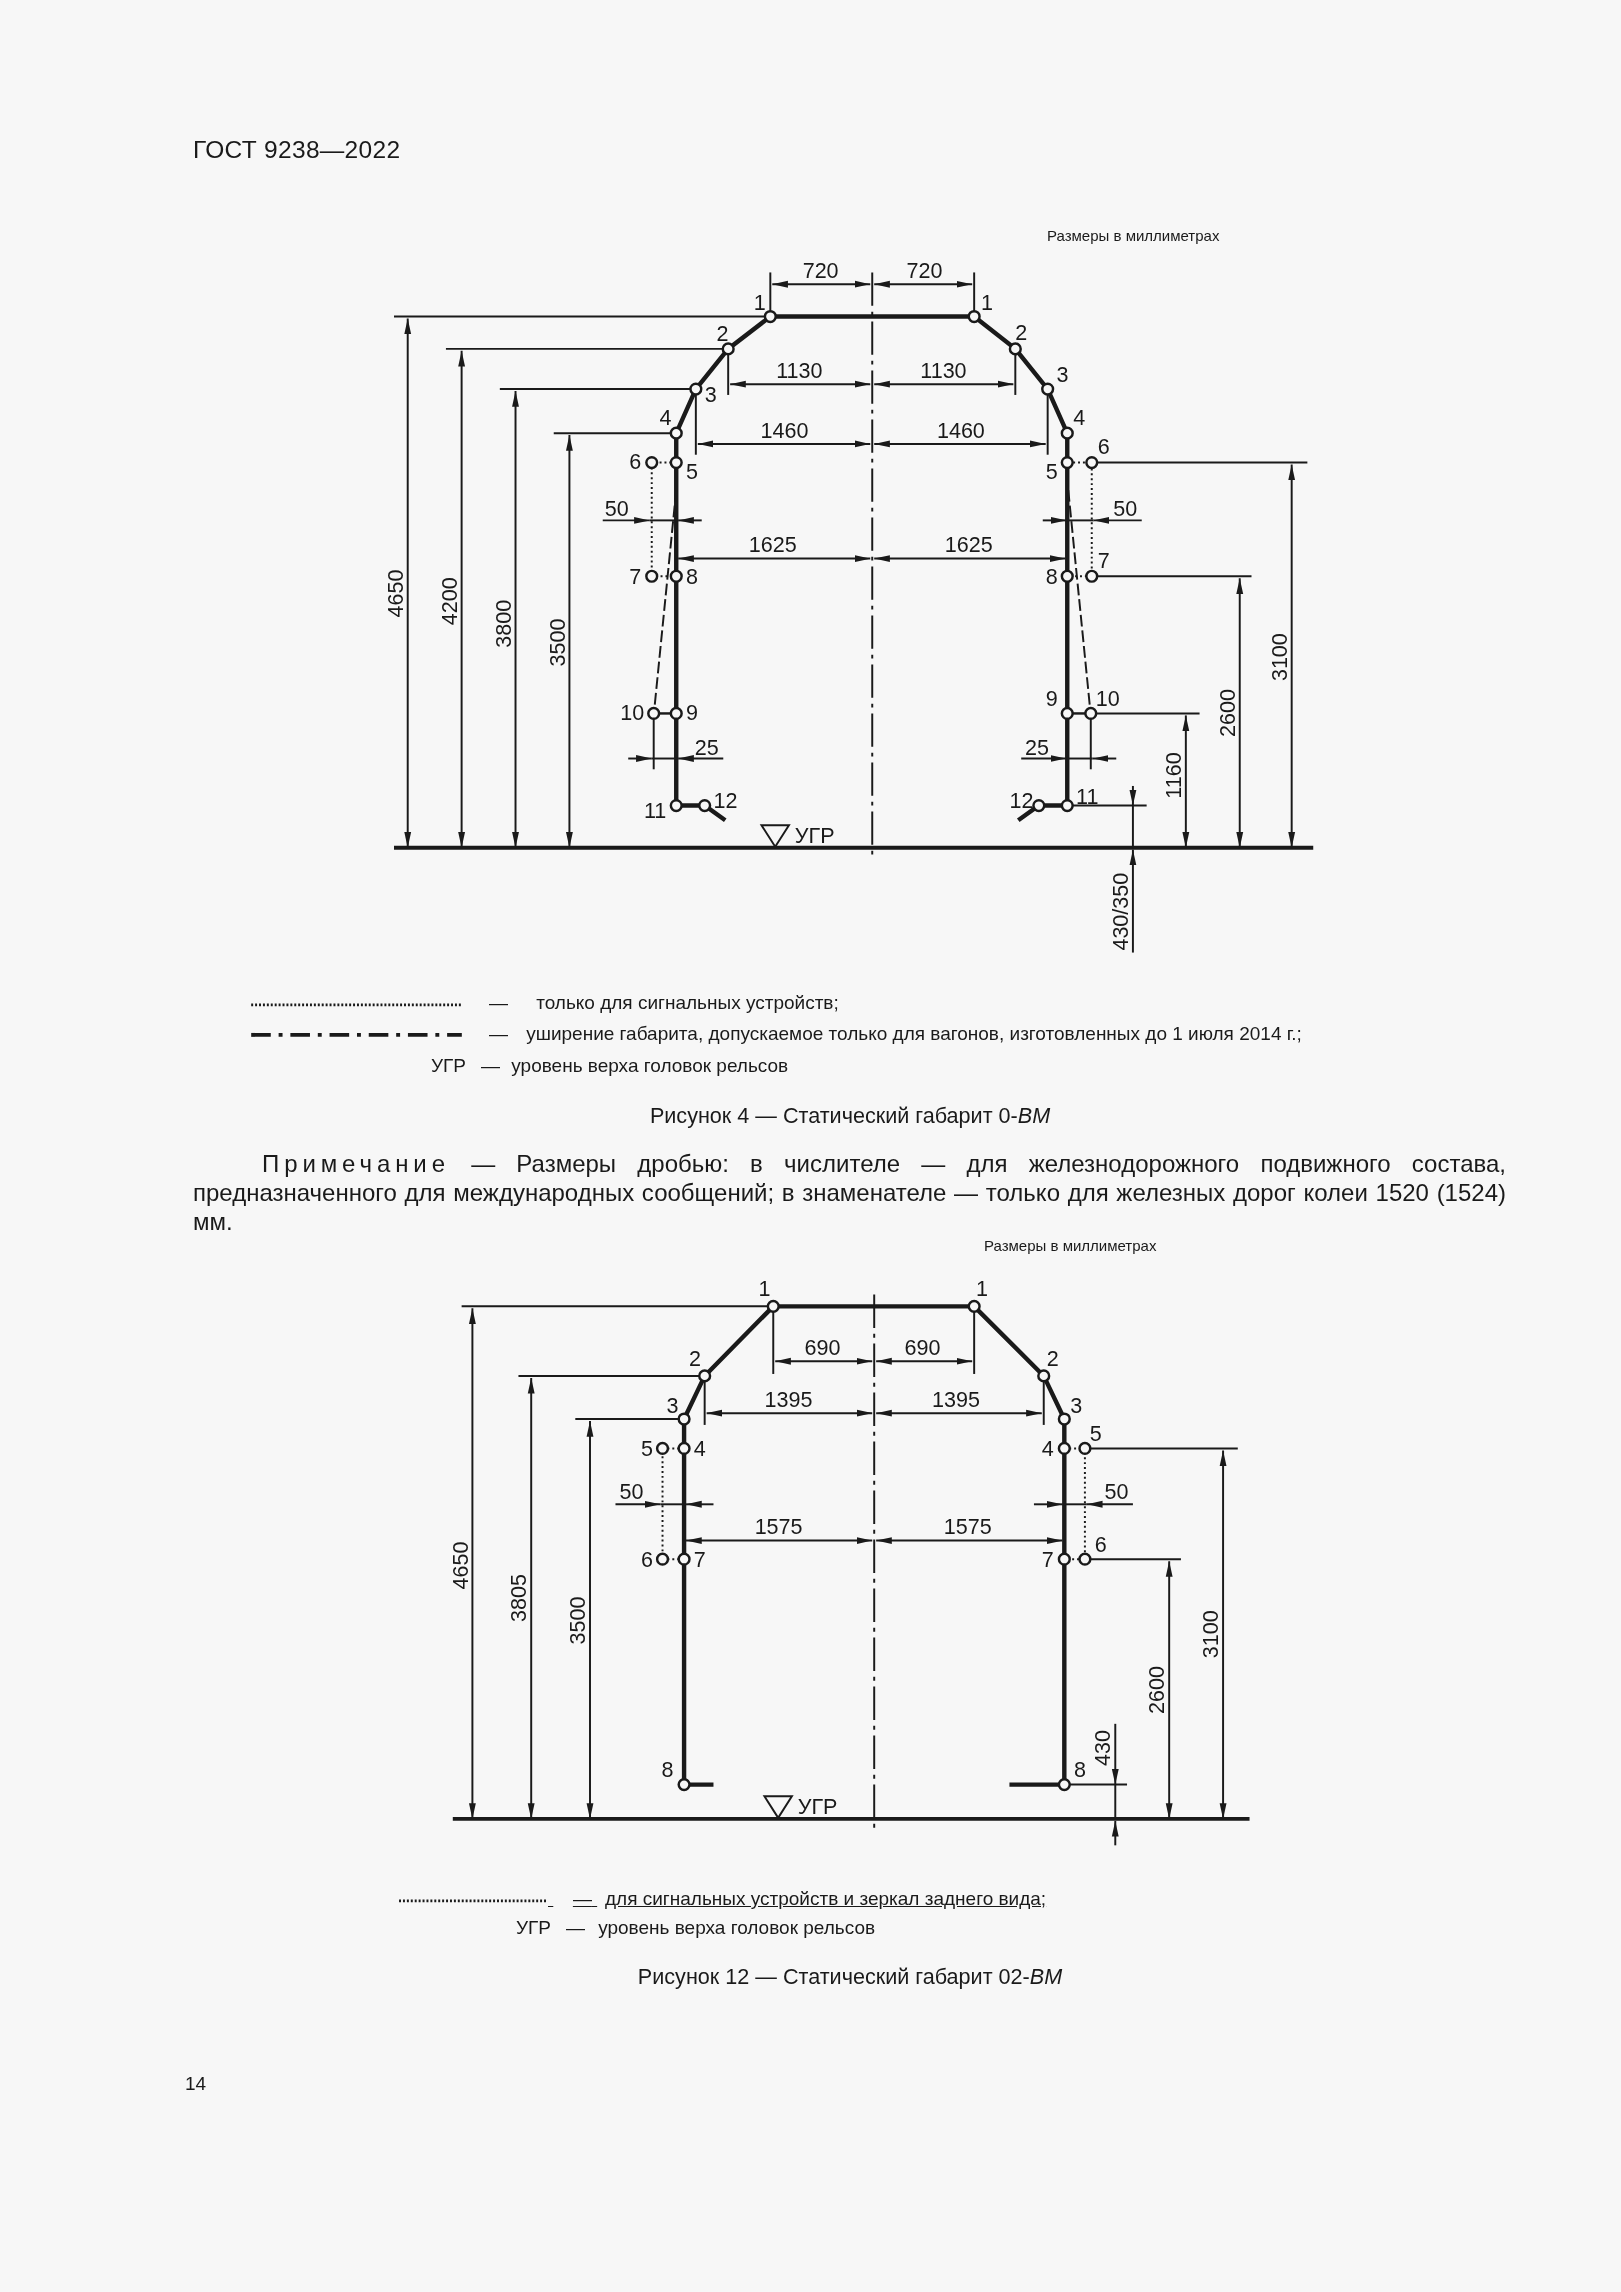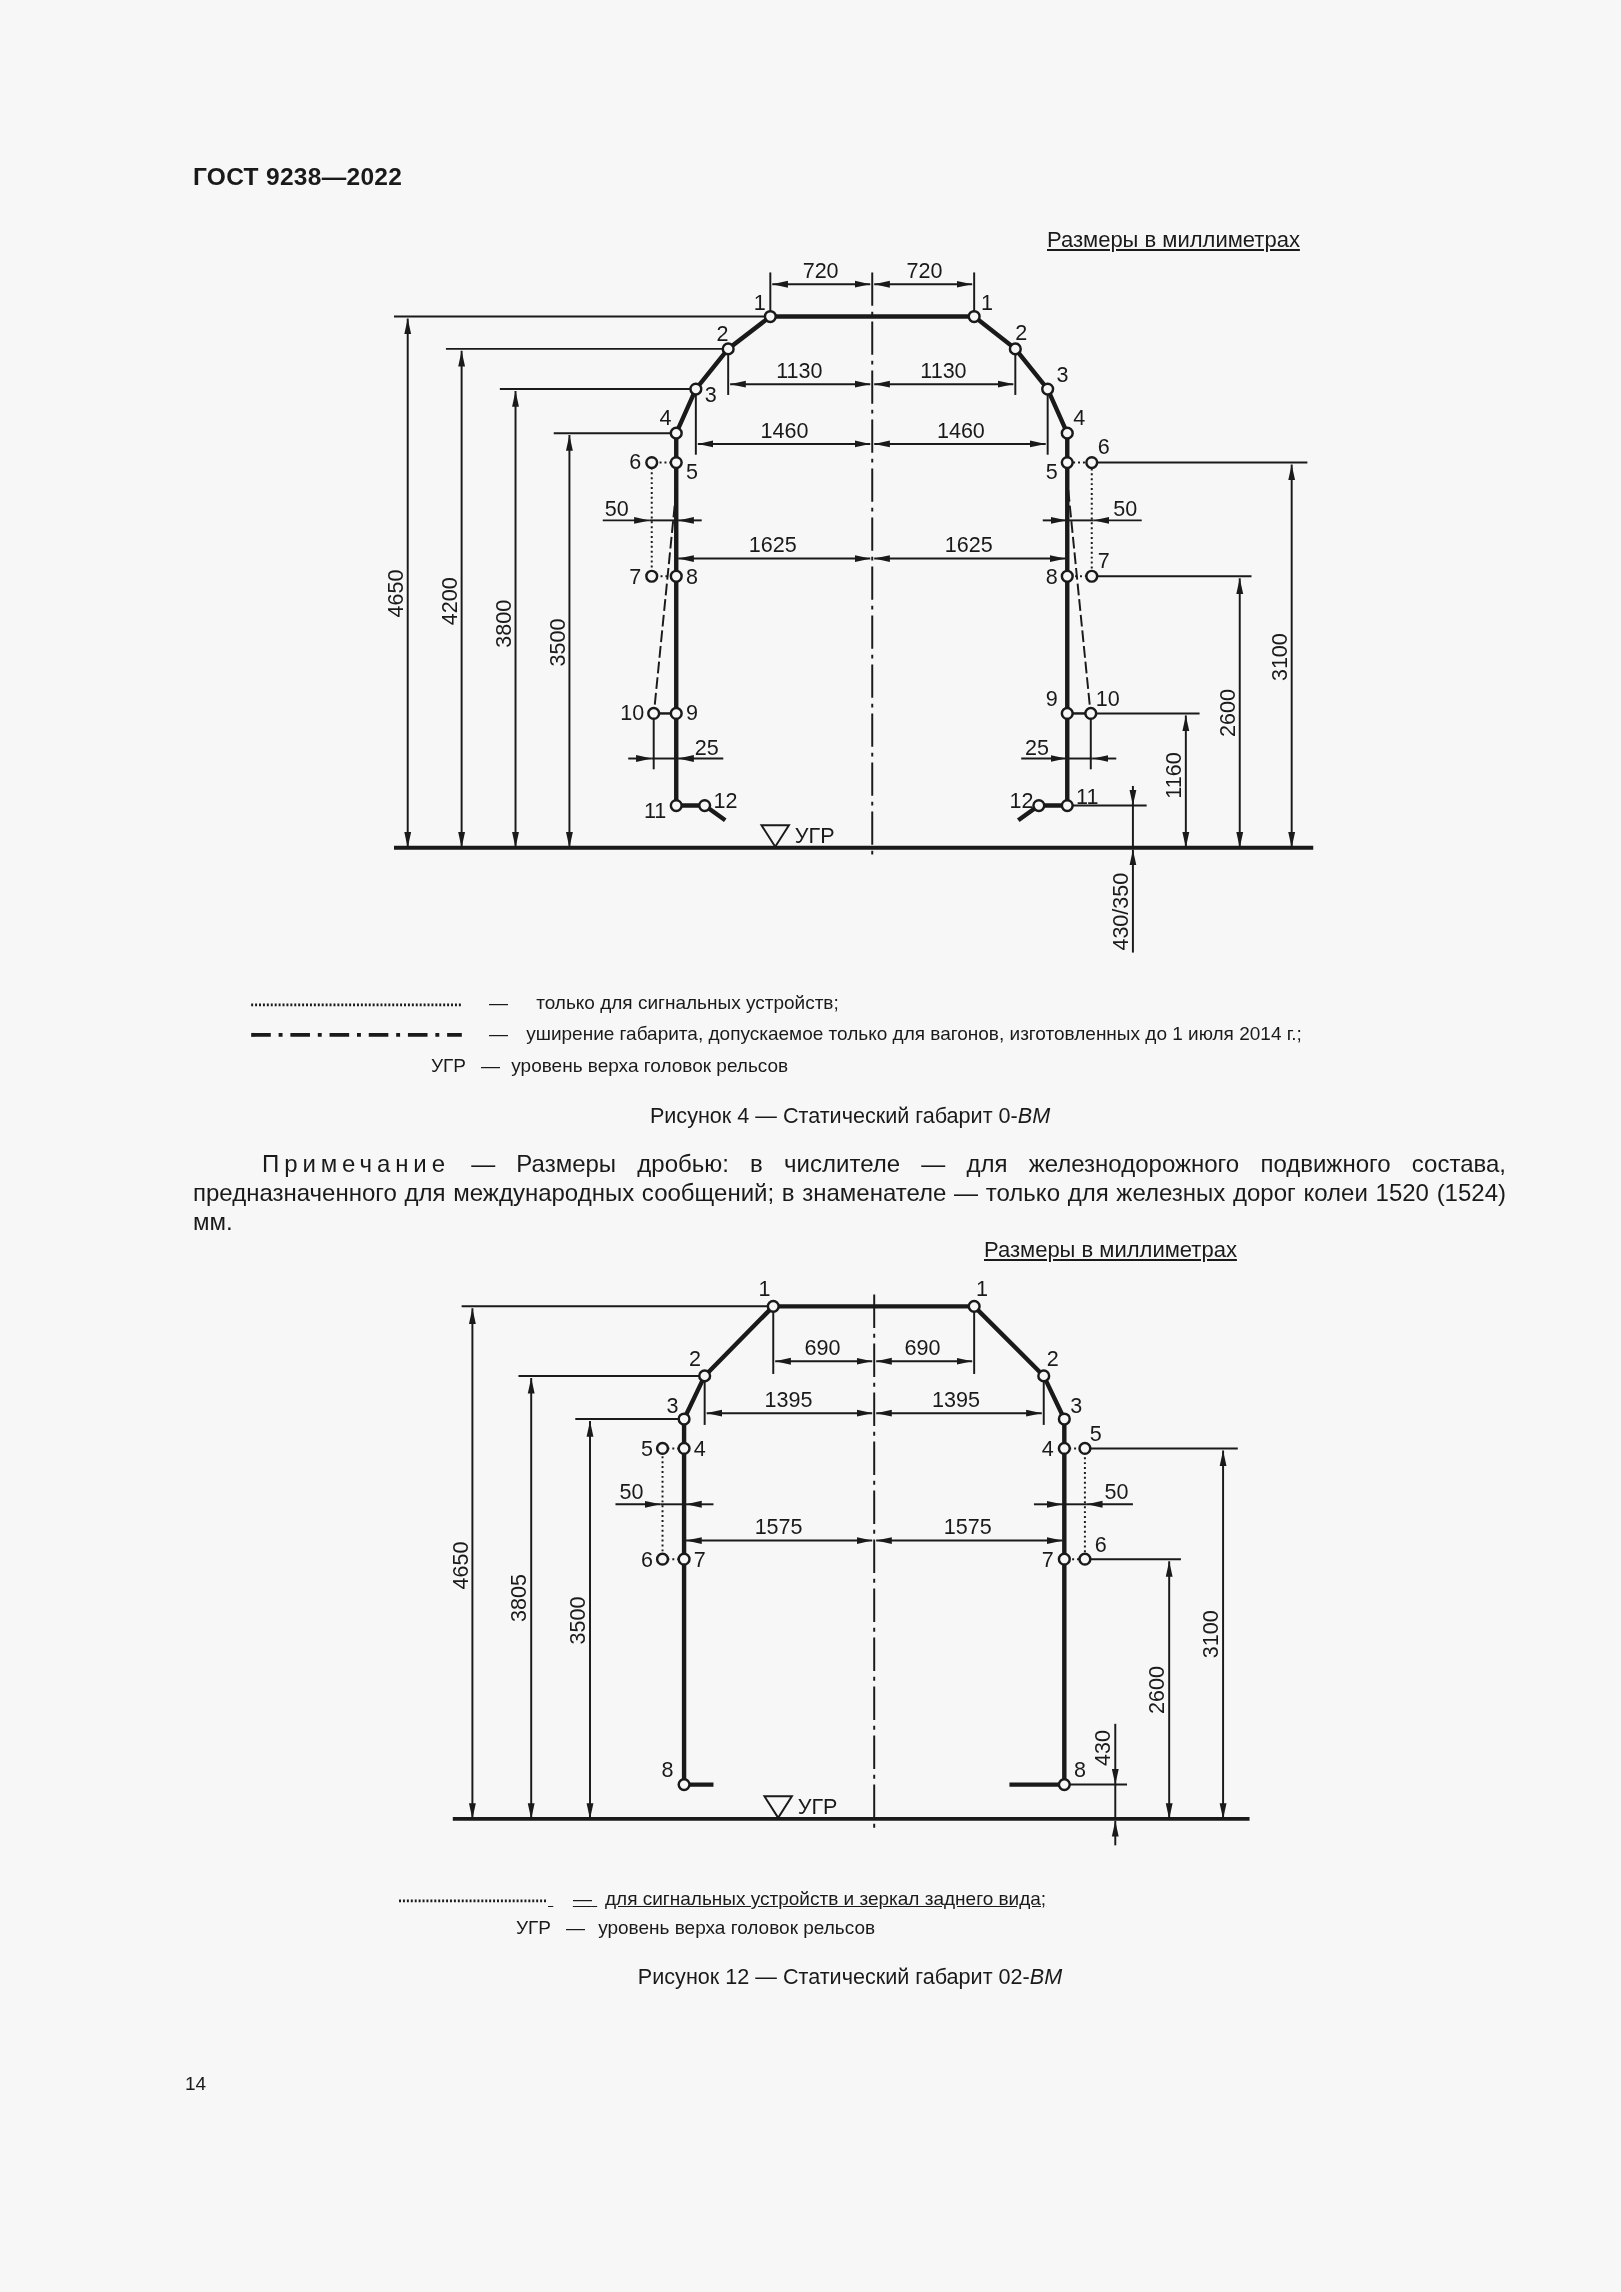"ГОСТ 9238—2022" .header-title { font-weight: bold -> normal; top: 163px -> 136px }
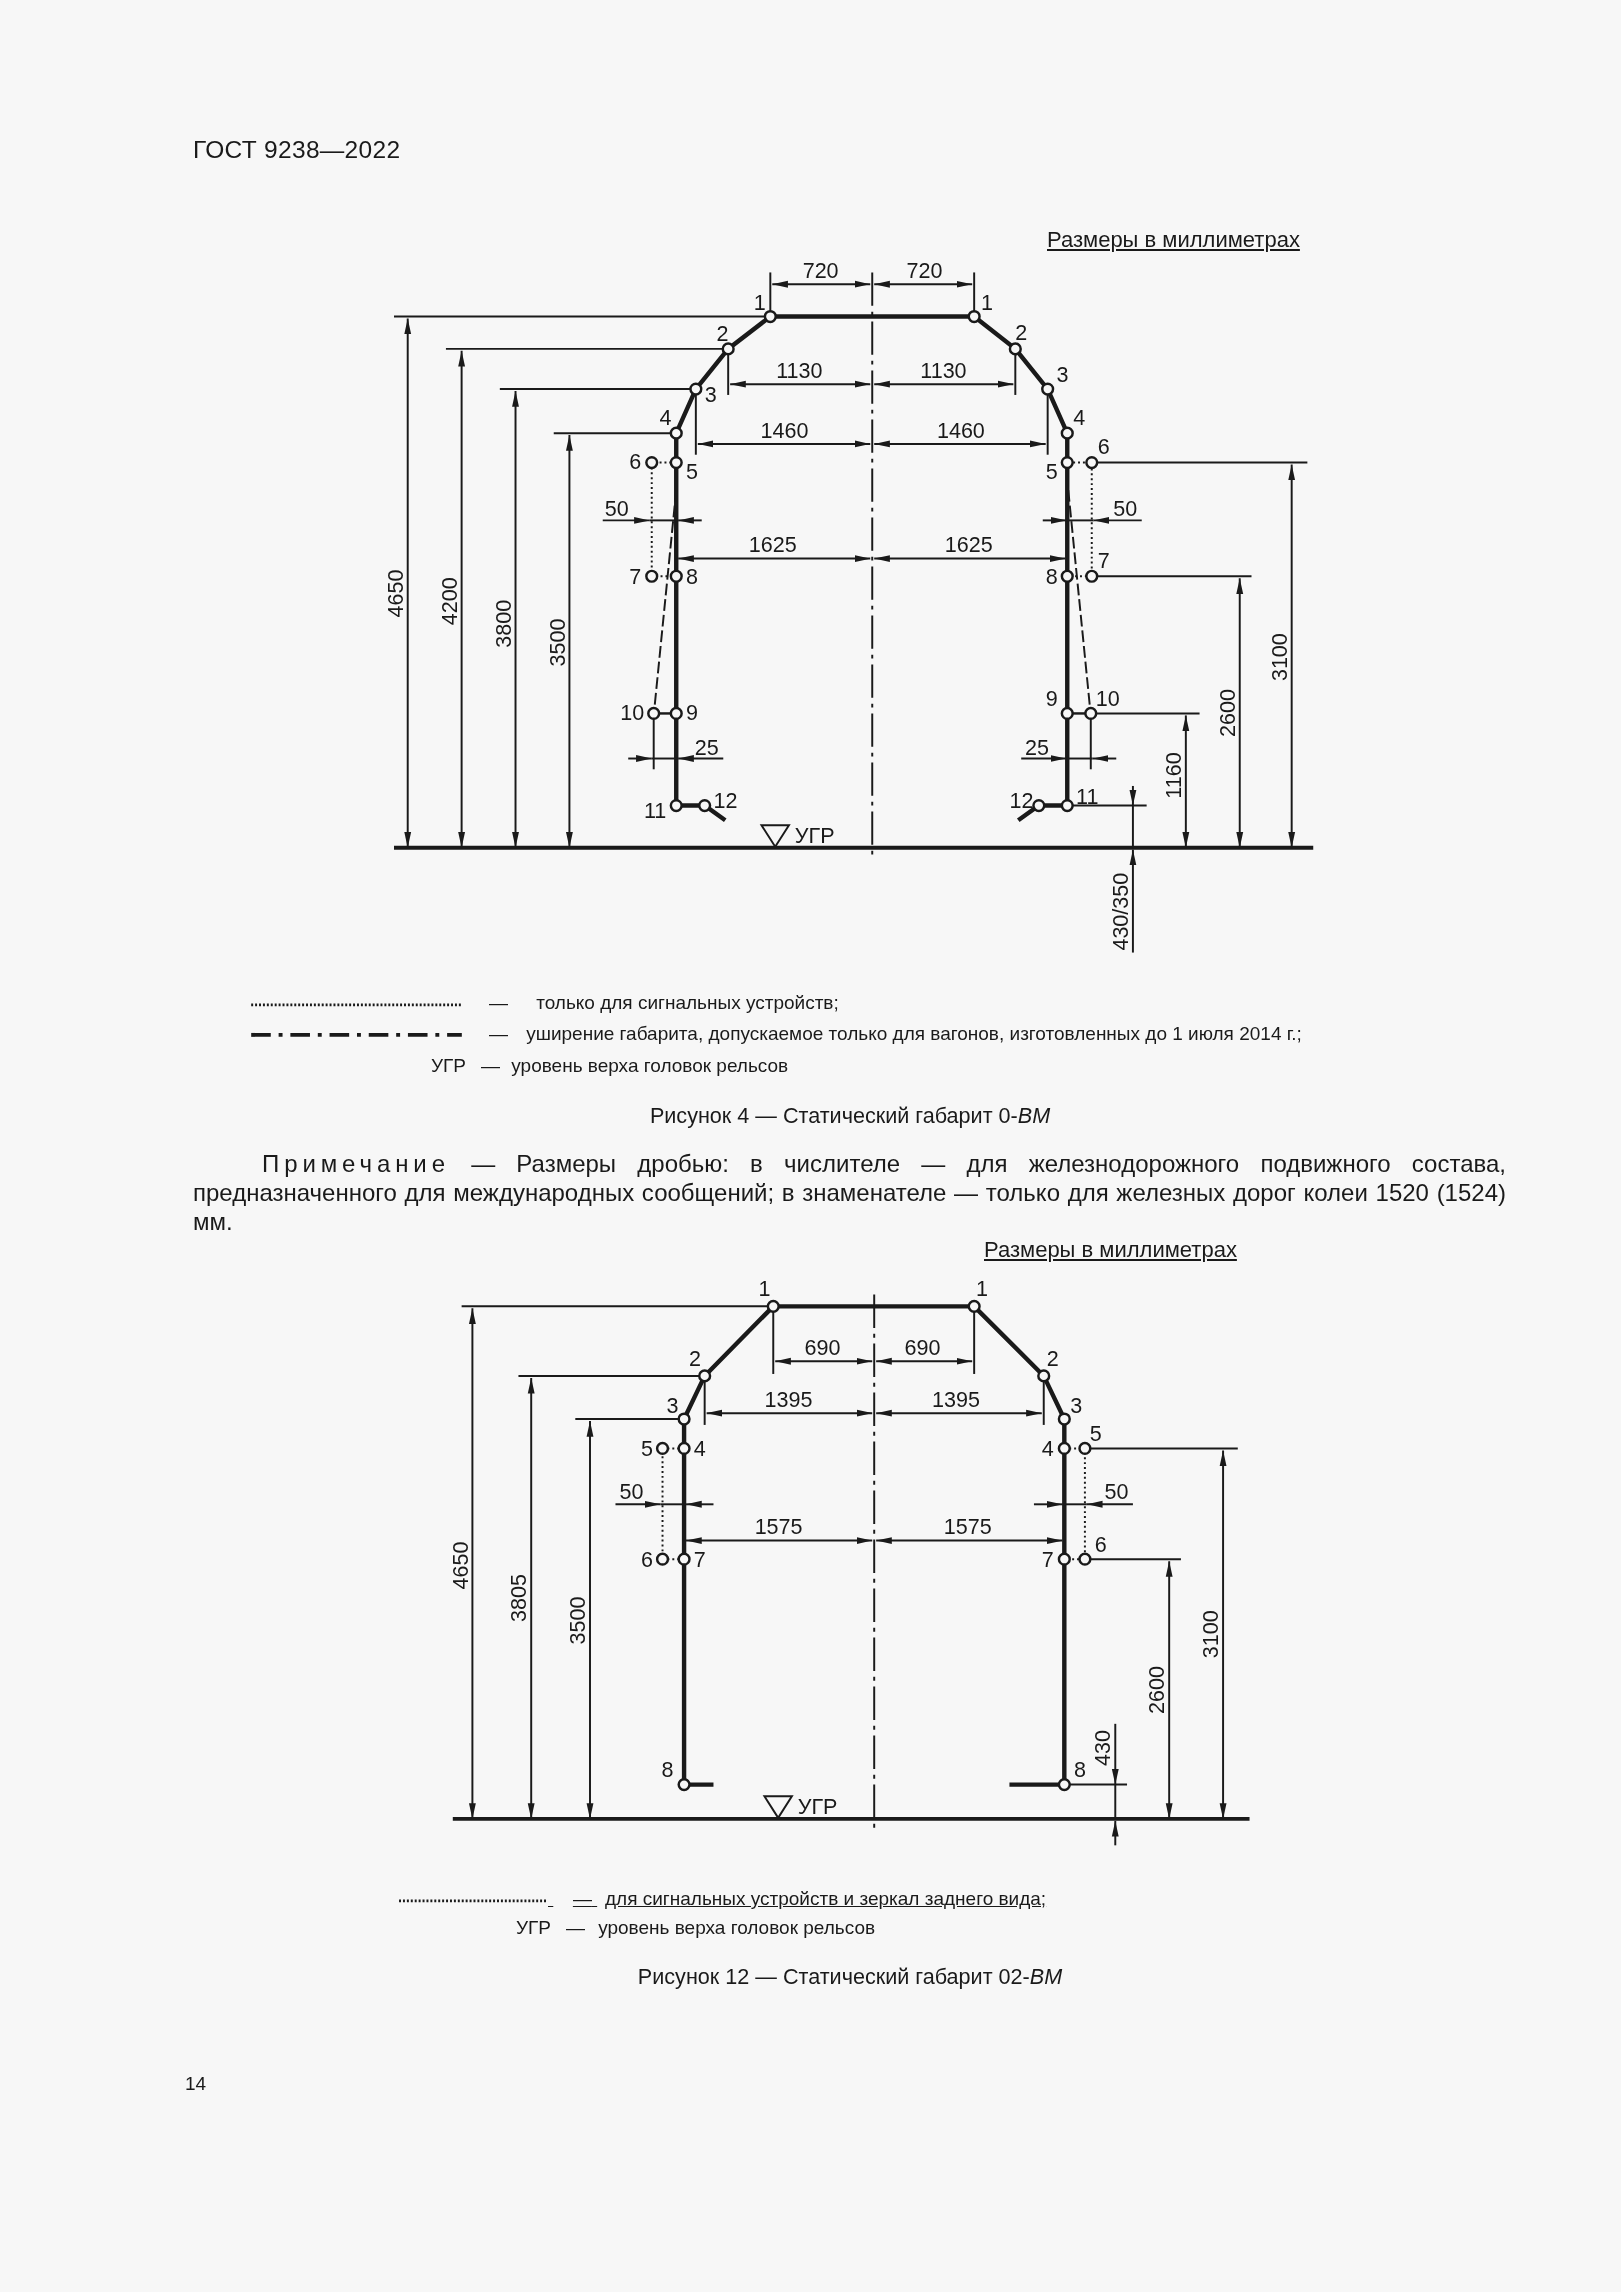"Размеры в миллиметрах" .units { font-size: 22px -> 15px; text-decoration: underline -> none }
